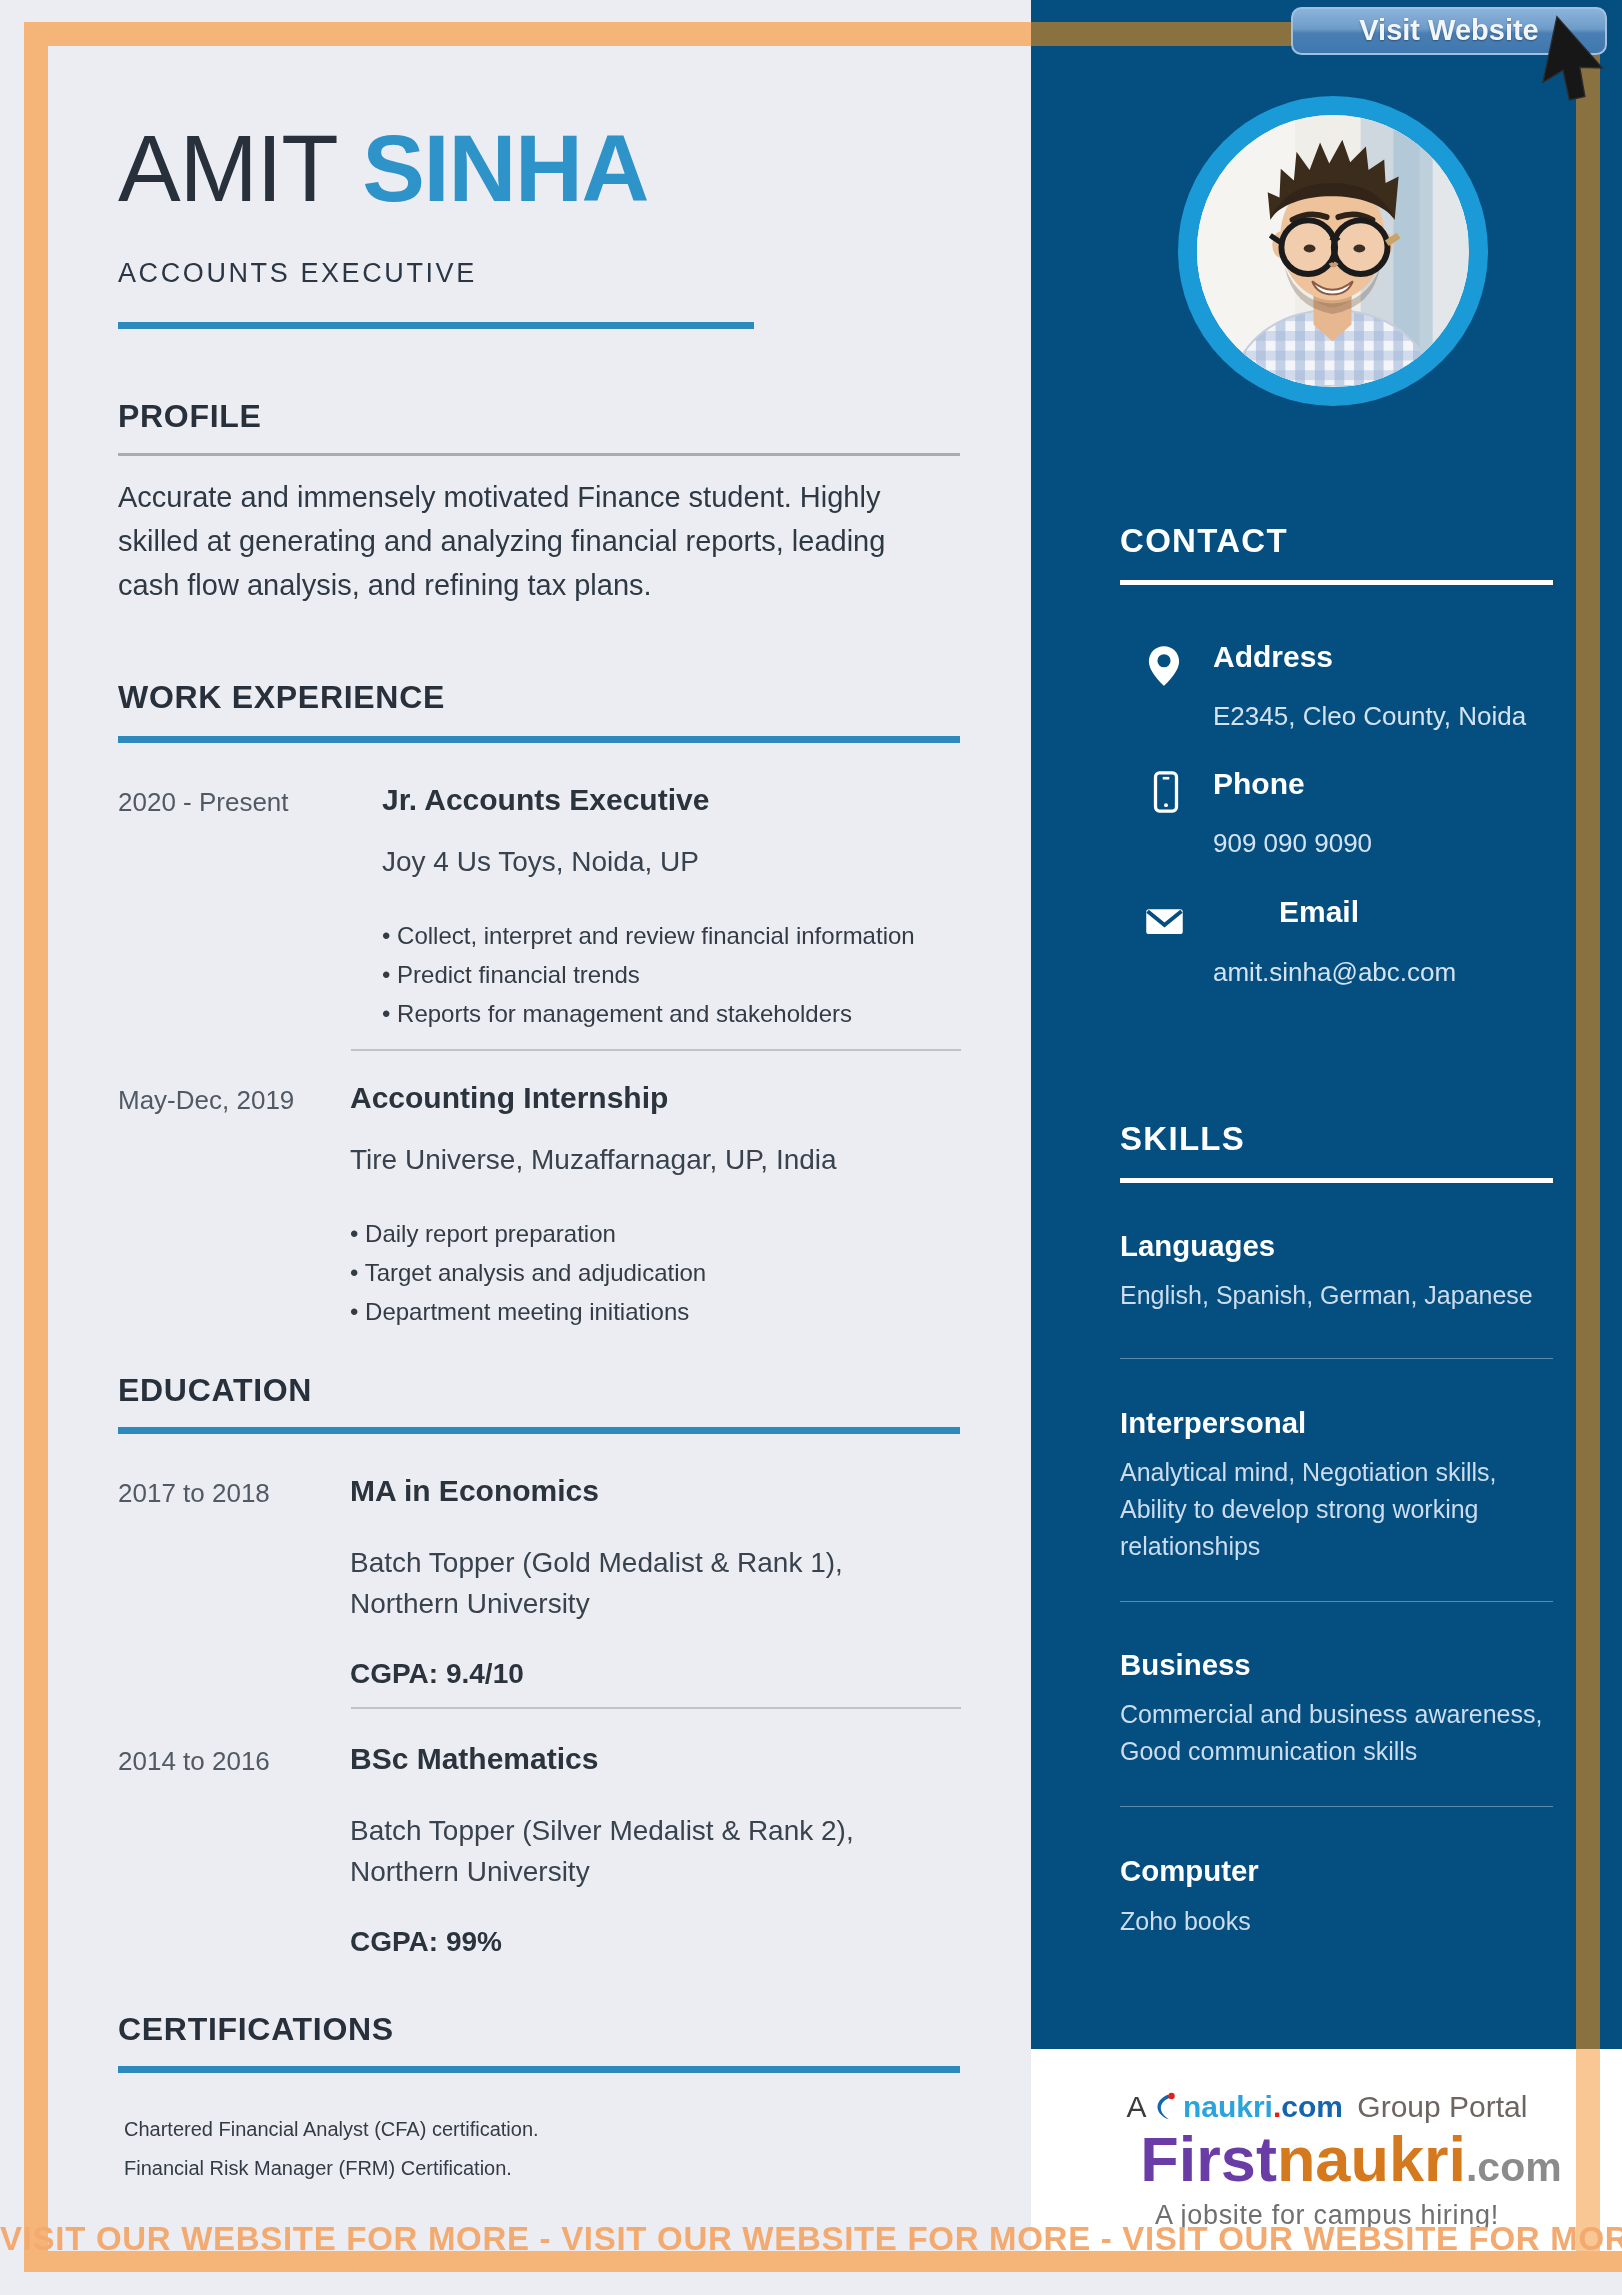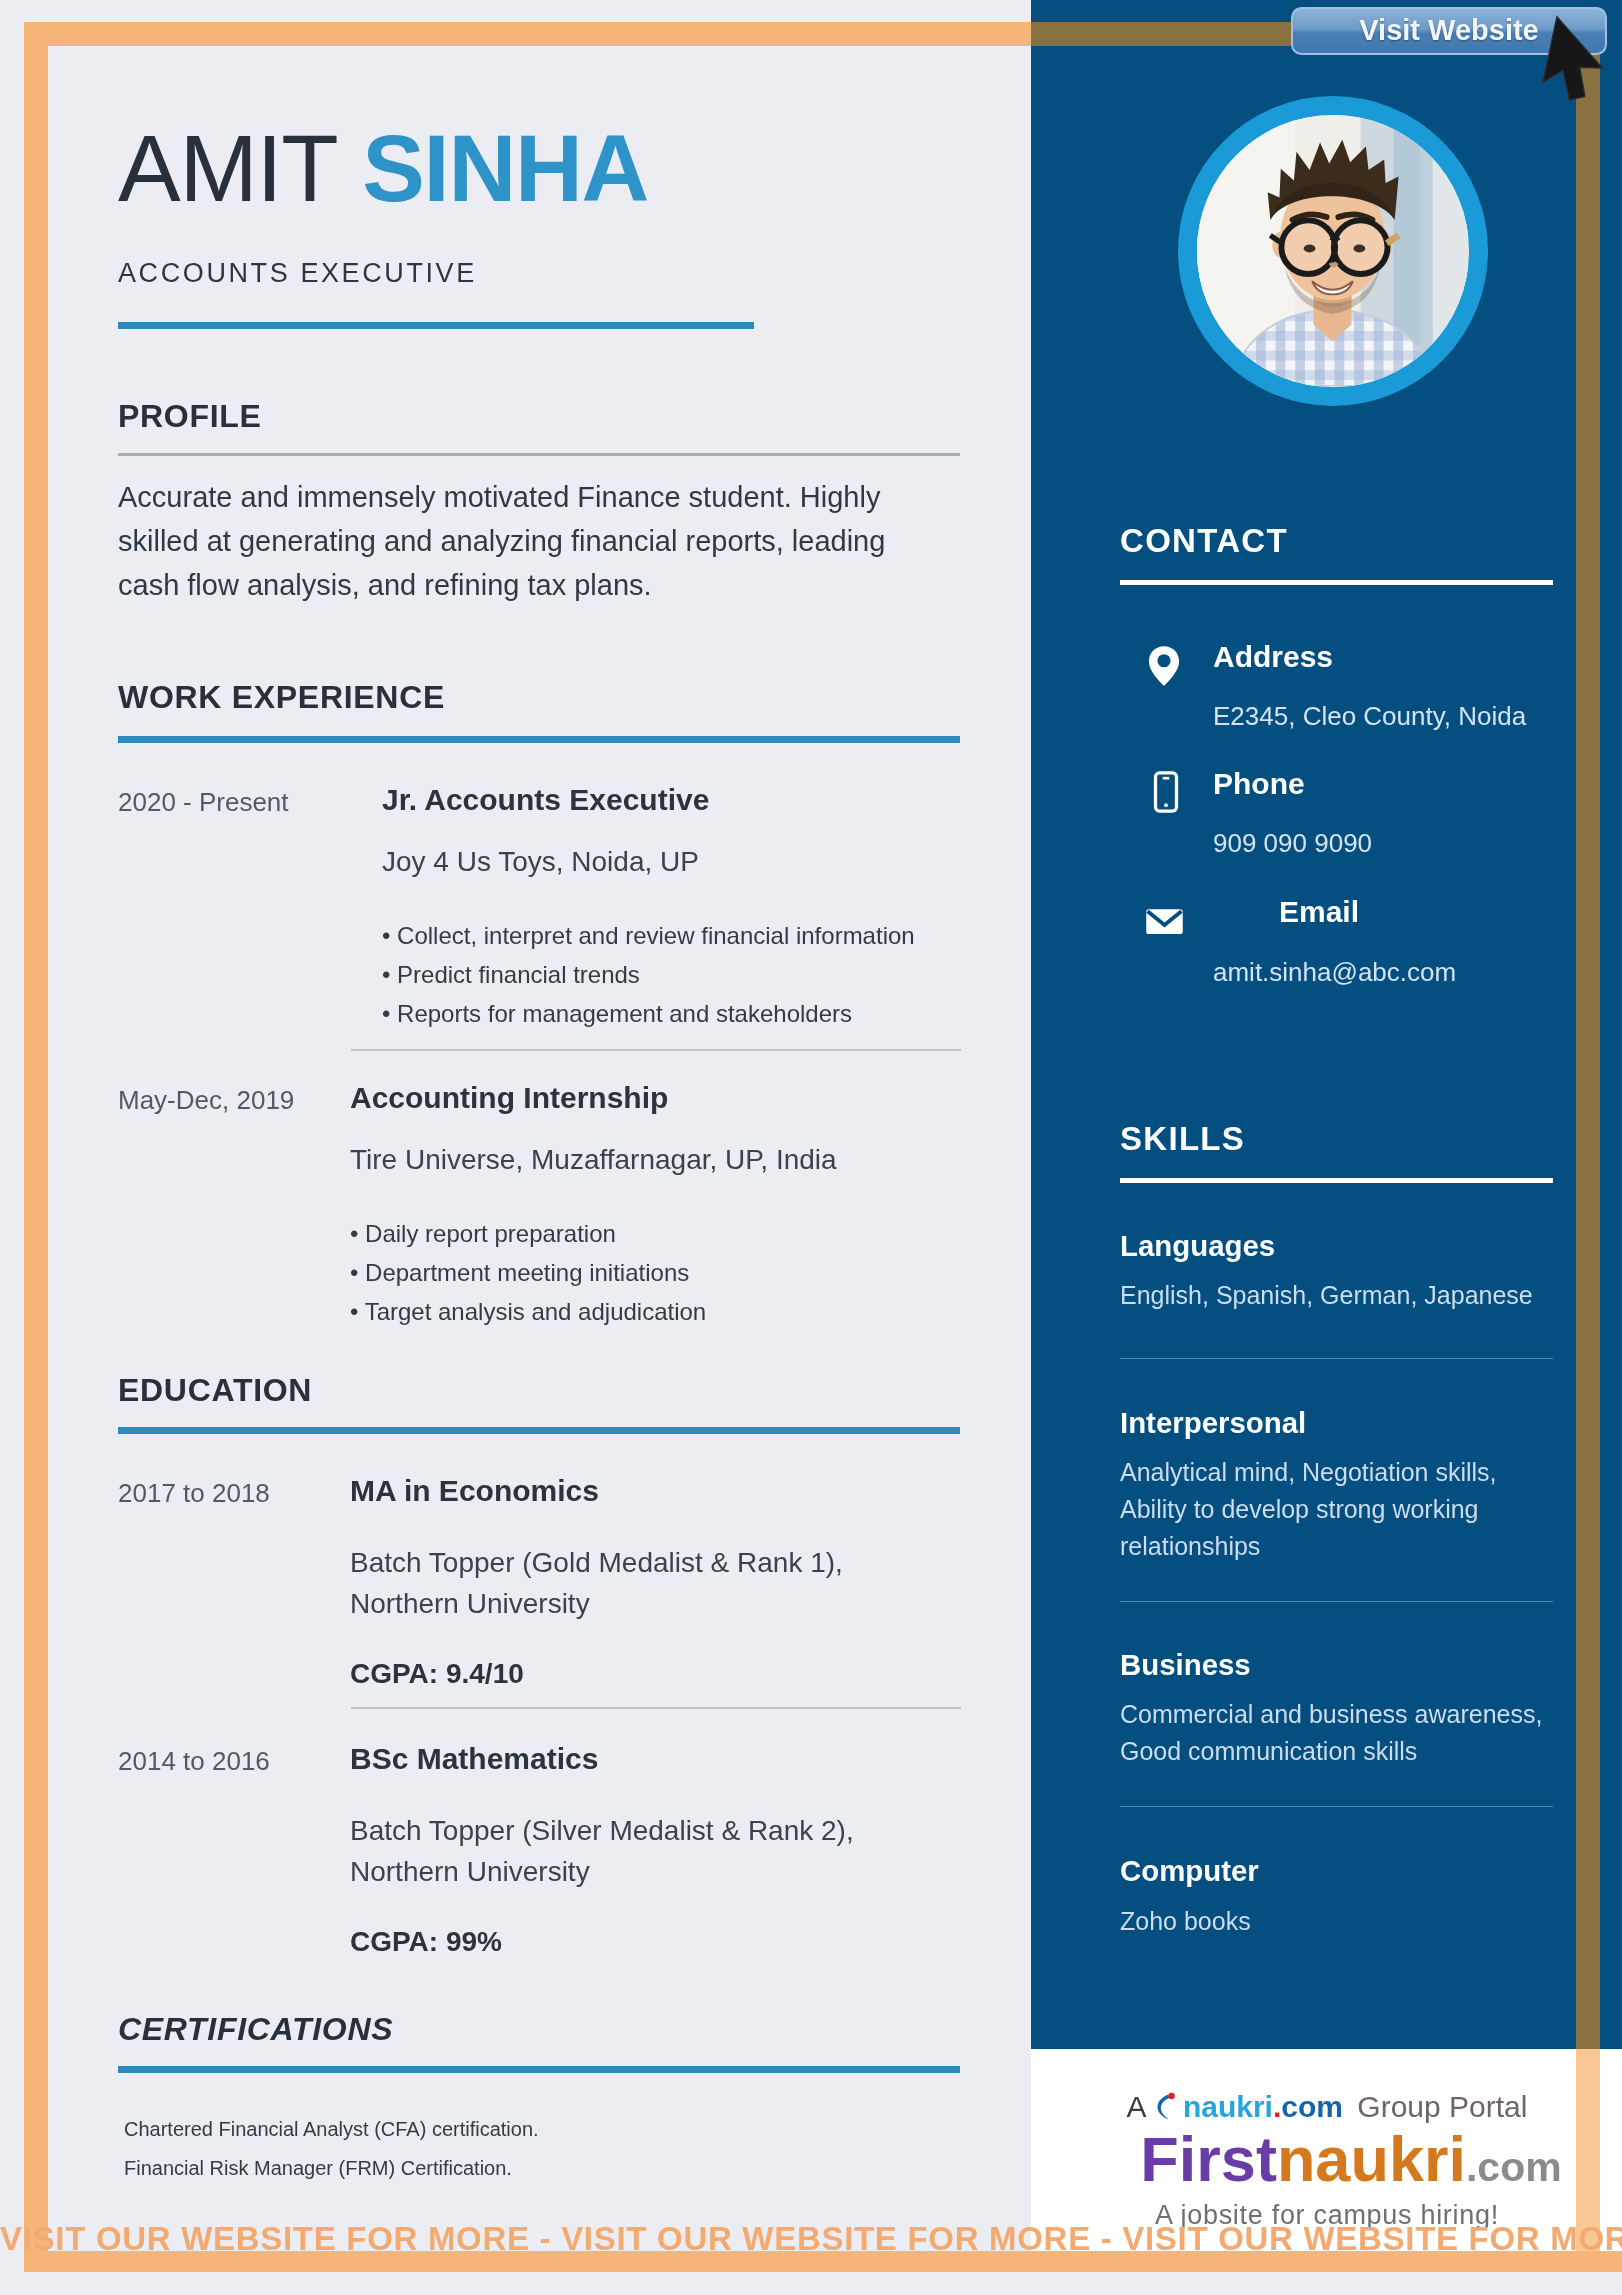"Department meeting initiations" li { order: before "Target analysis and adjudication" -> after "Target analysis and adjudication" }
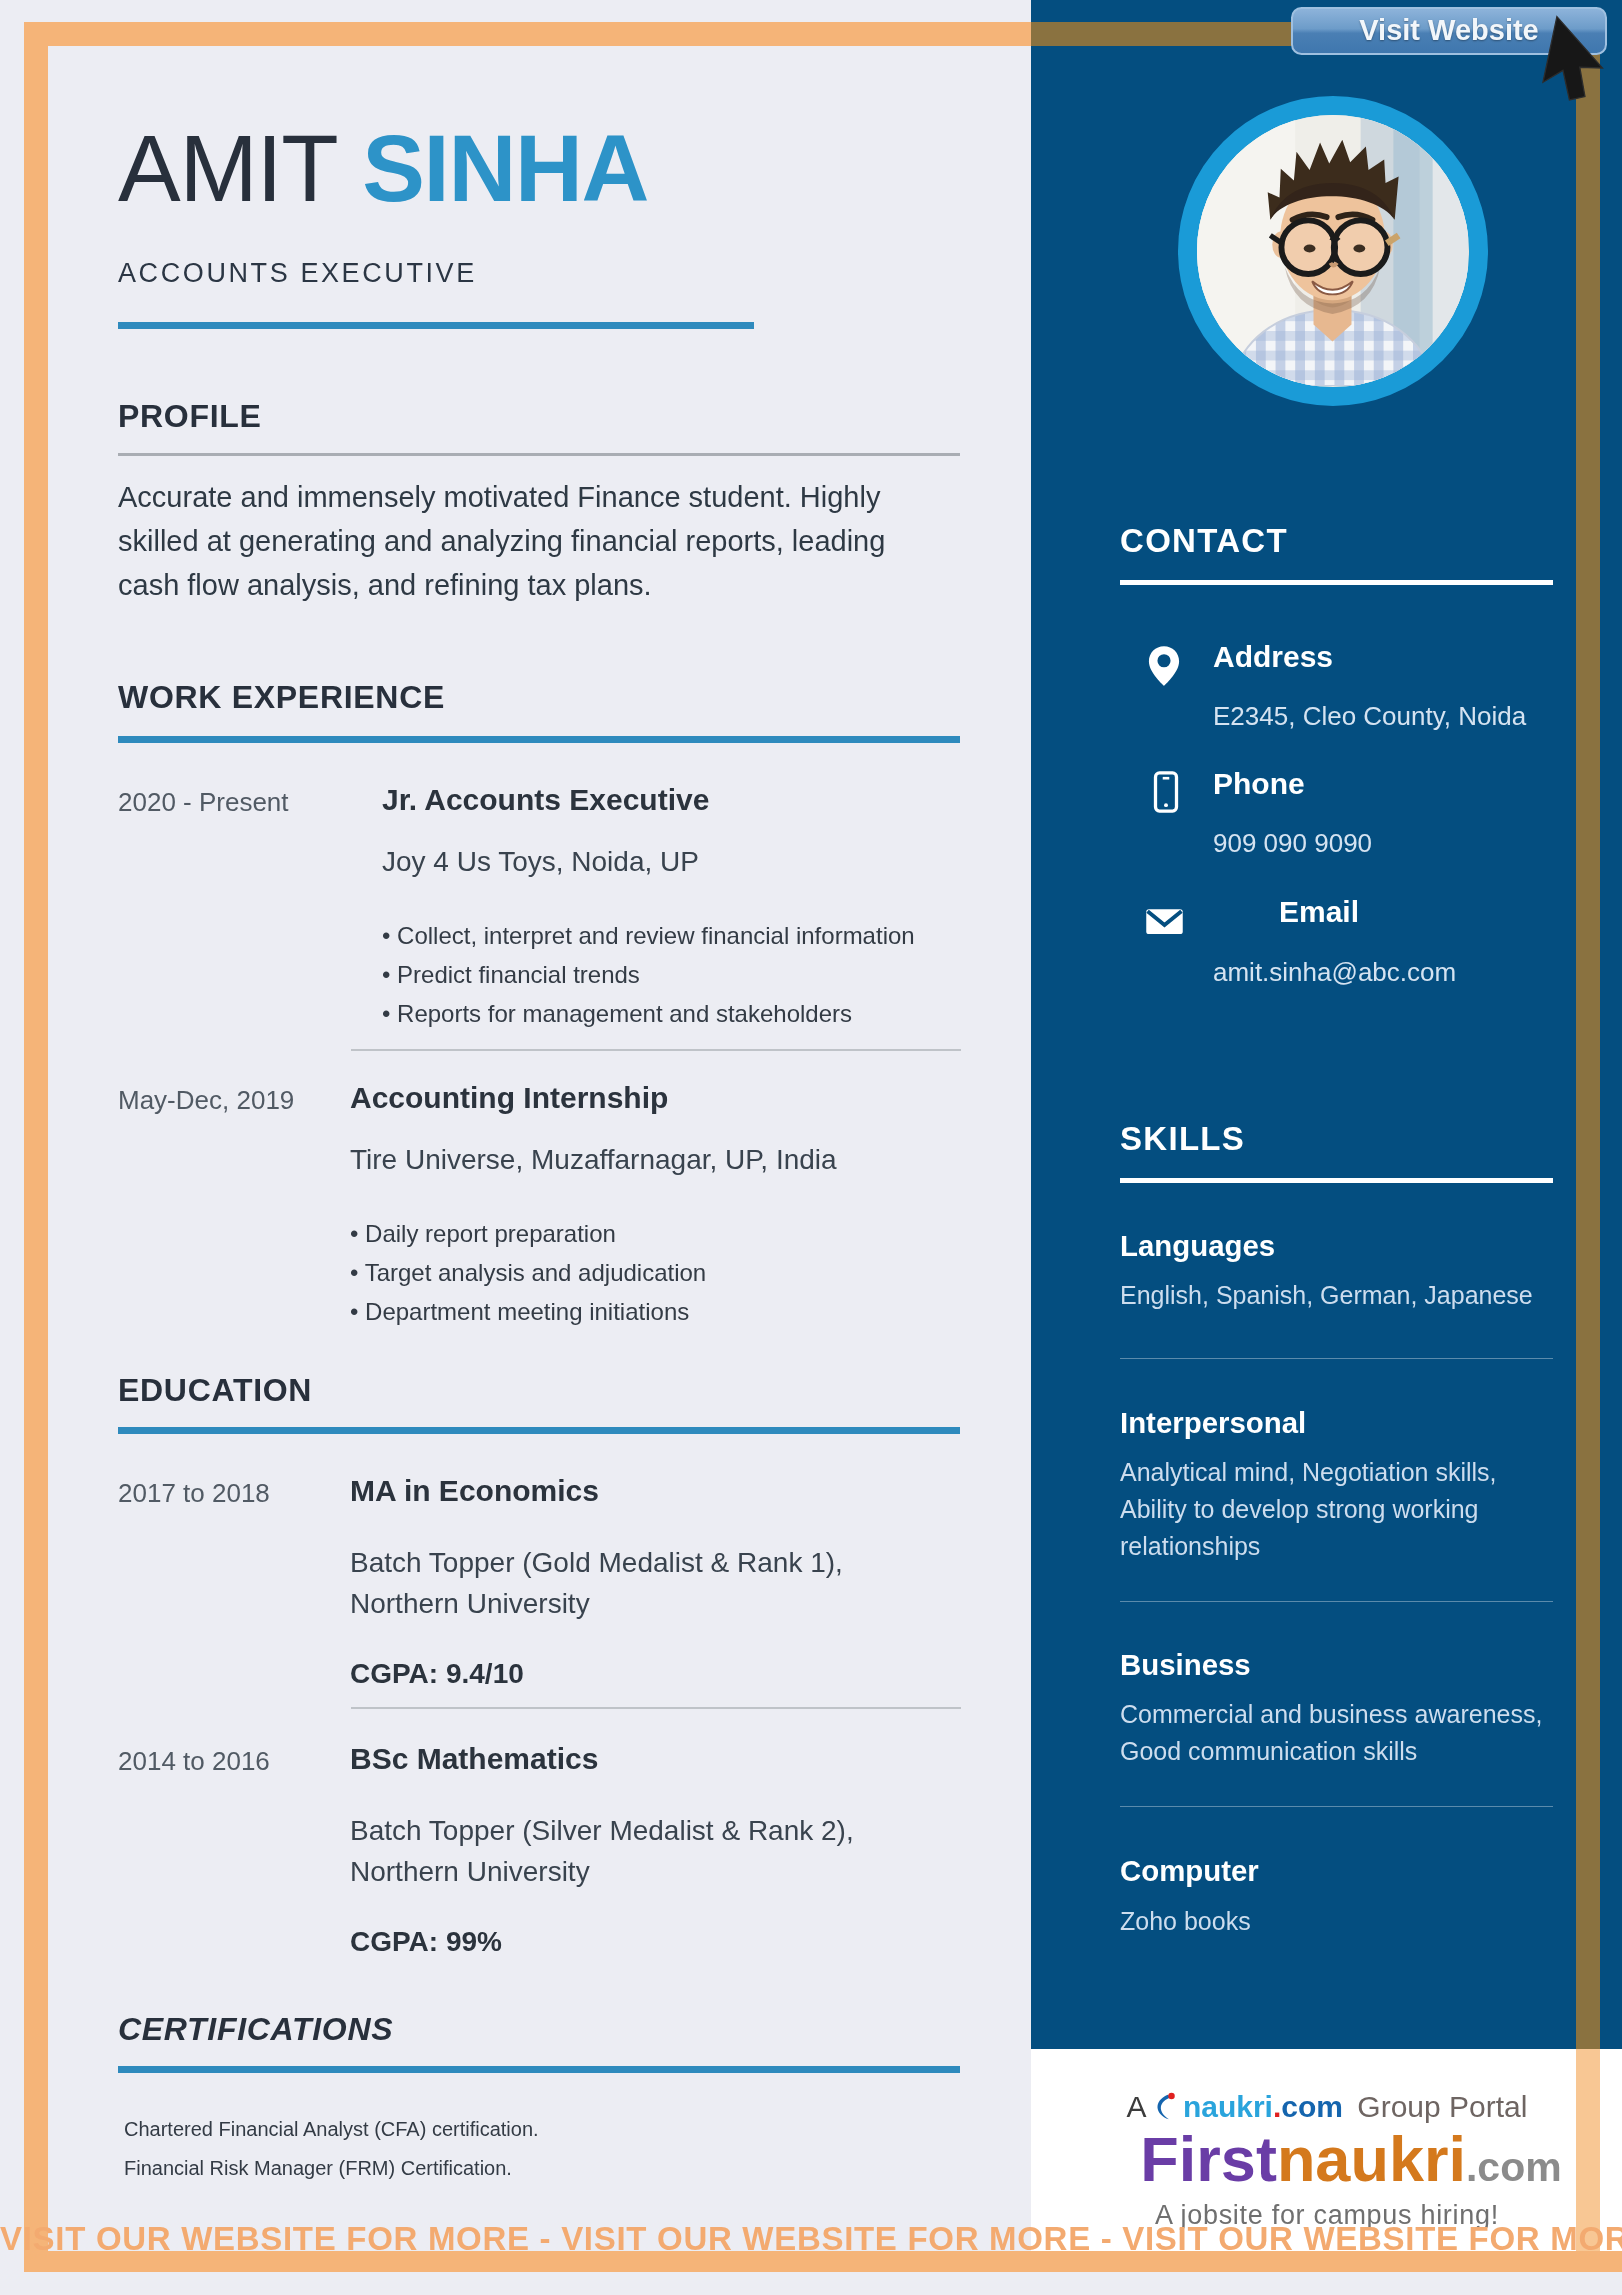"CERTIFICATIONS" div.abs { font-style: italic -> none }
